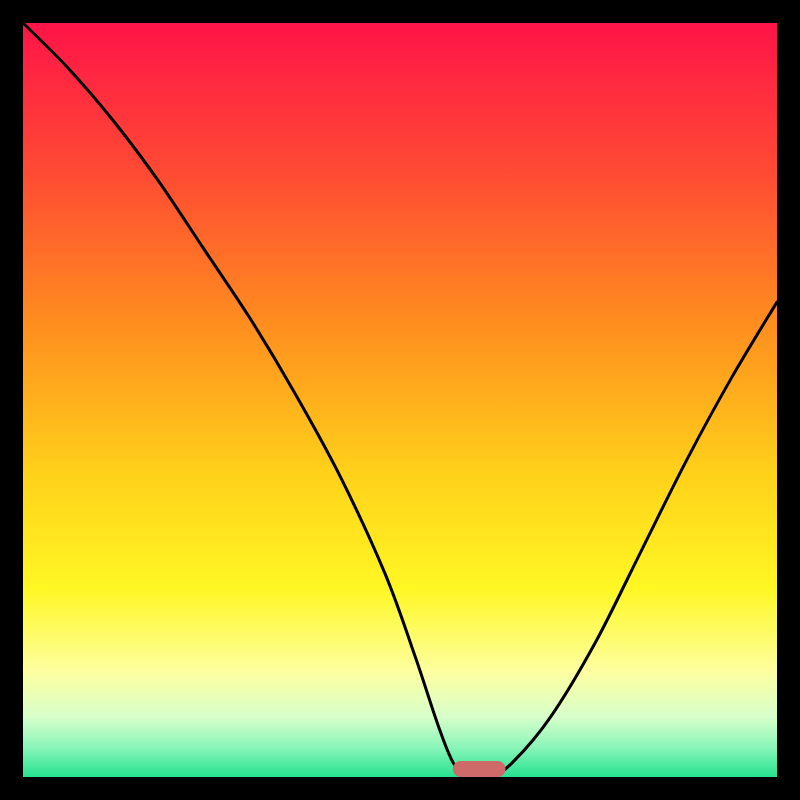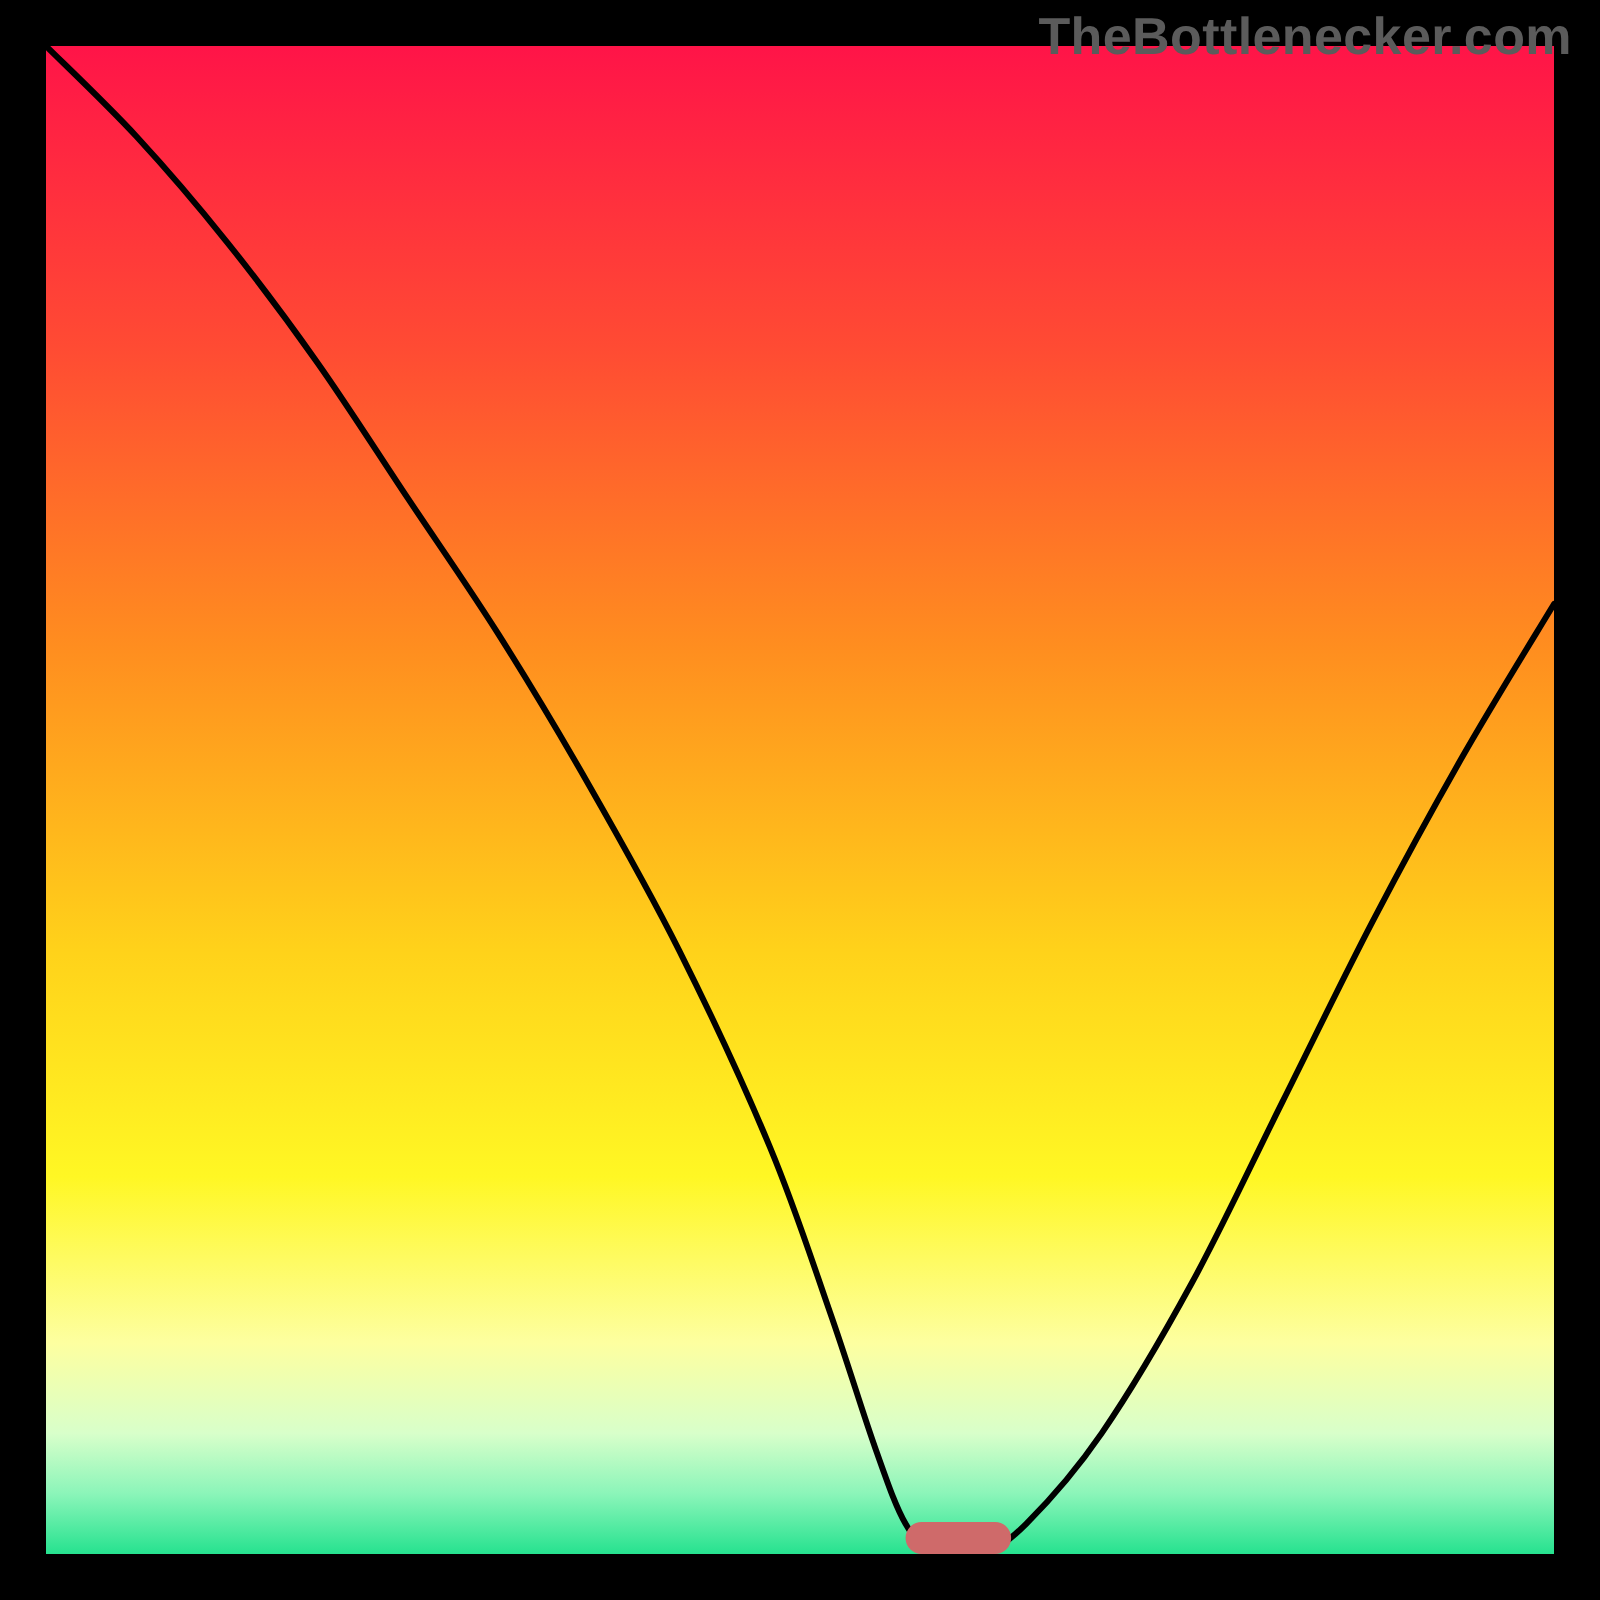"TheBottlenecker.com" div.watermark { html: <div>TheBottlenecker.com</div> -> none }
